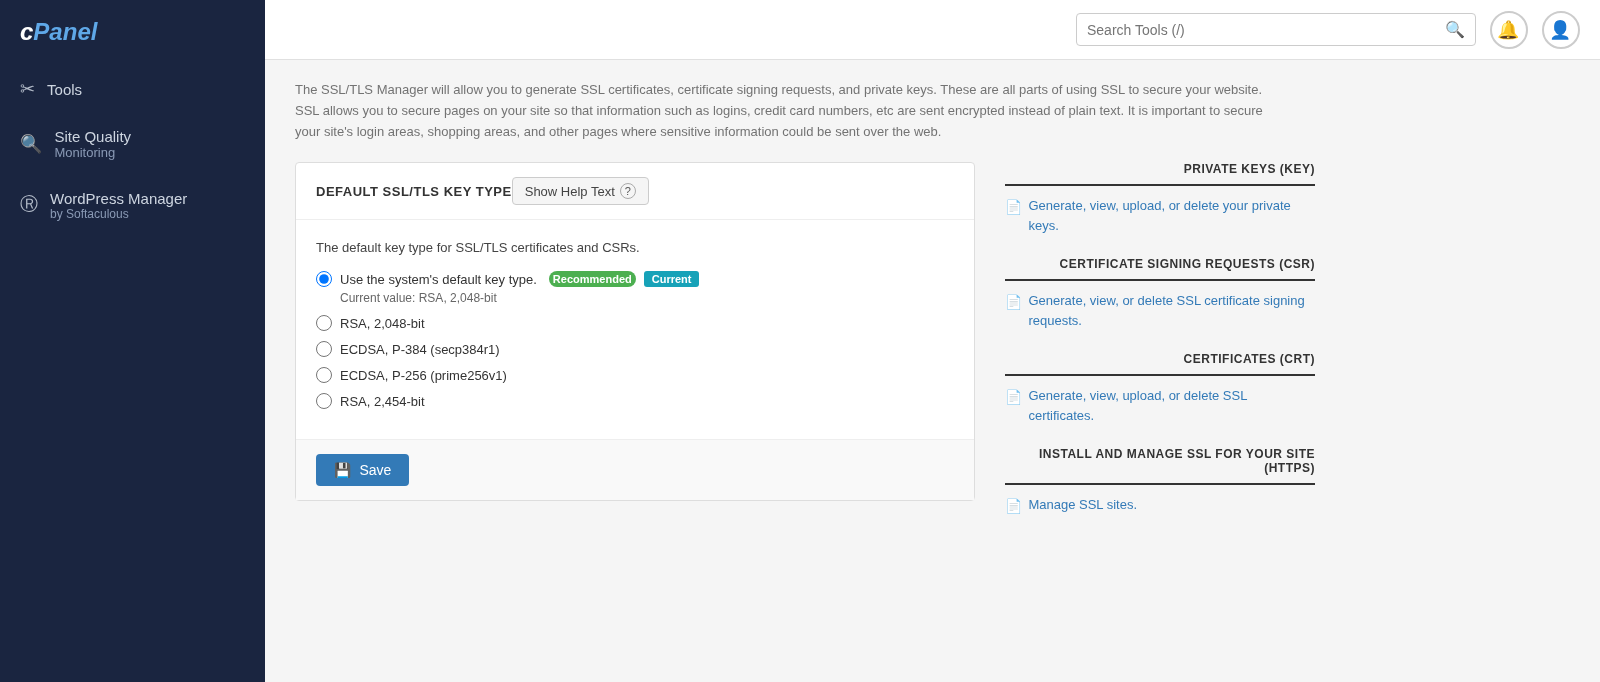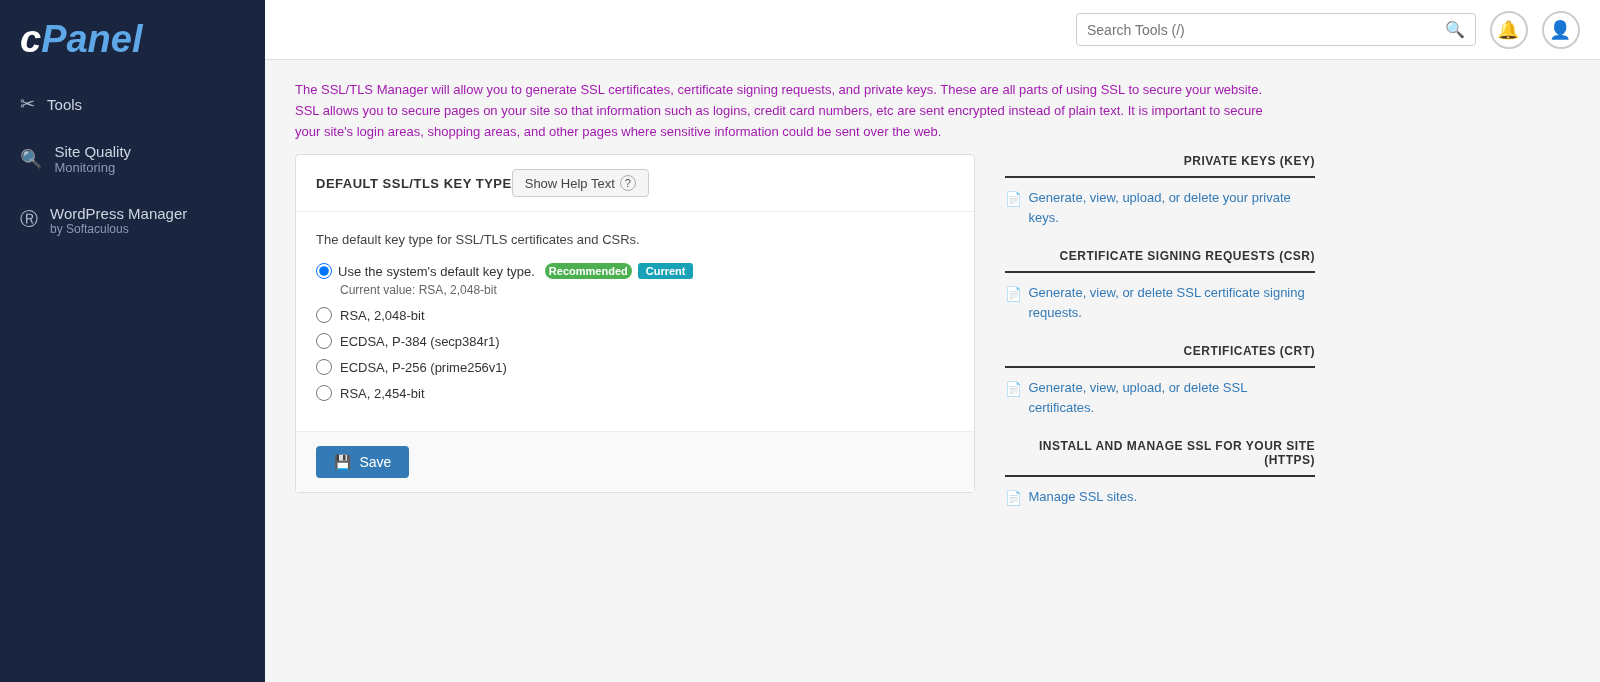"cPanel" .logo-cpanel { font-size: 38px -> 24px }
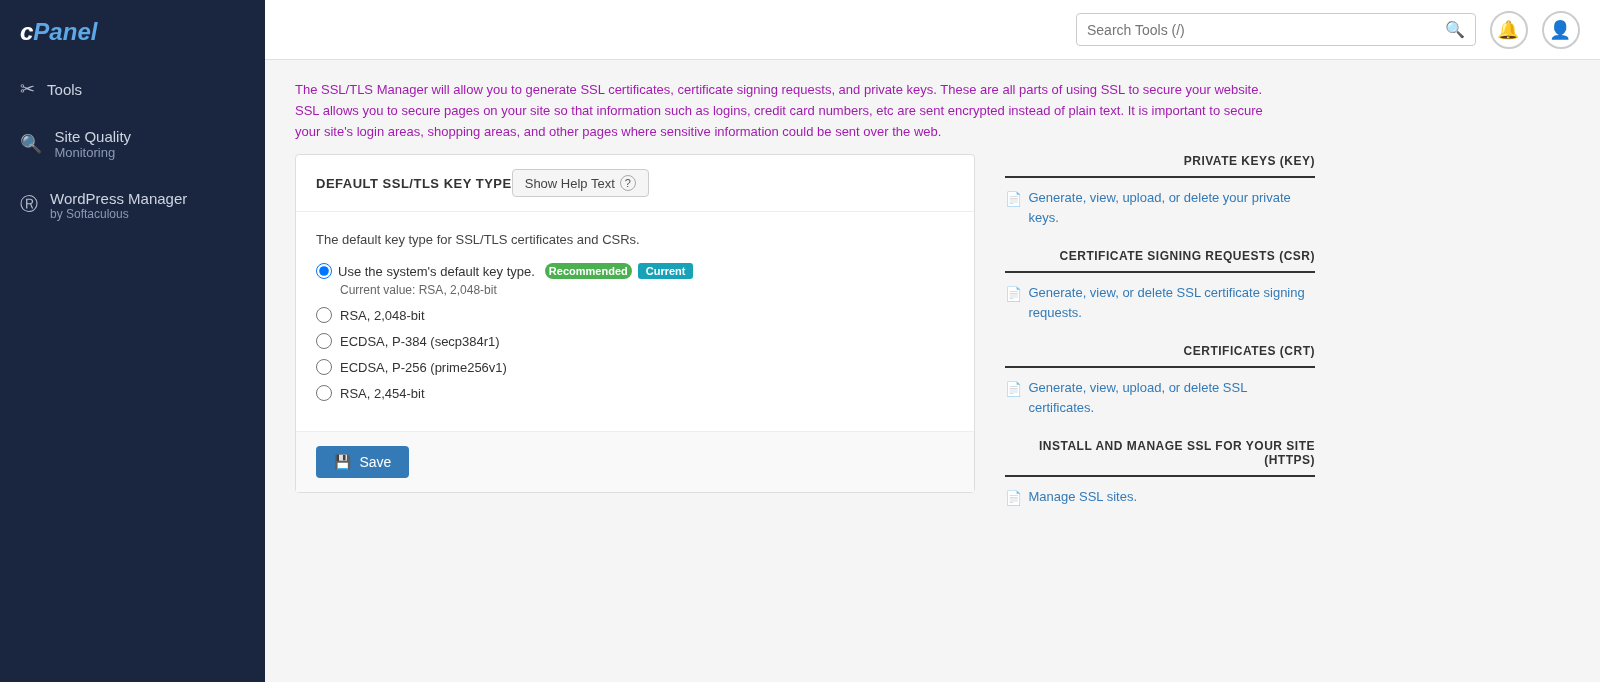"The SSL/TLS Manager will allow" .intro-text { color: #a21caf -> #737373; margin-bottom: 12px -> 20px }
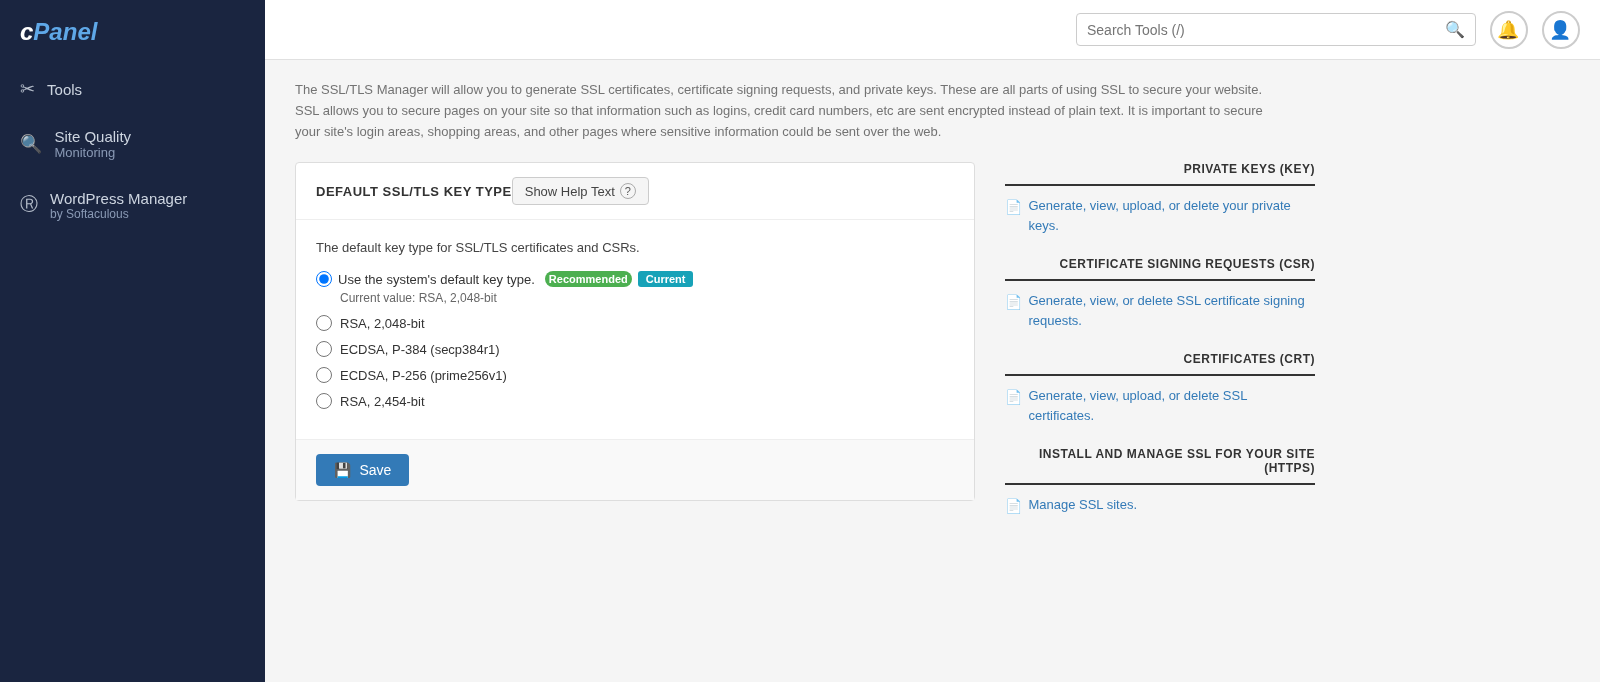"Use the system's default key" div.radio-option { gap: 6px -> none }
